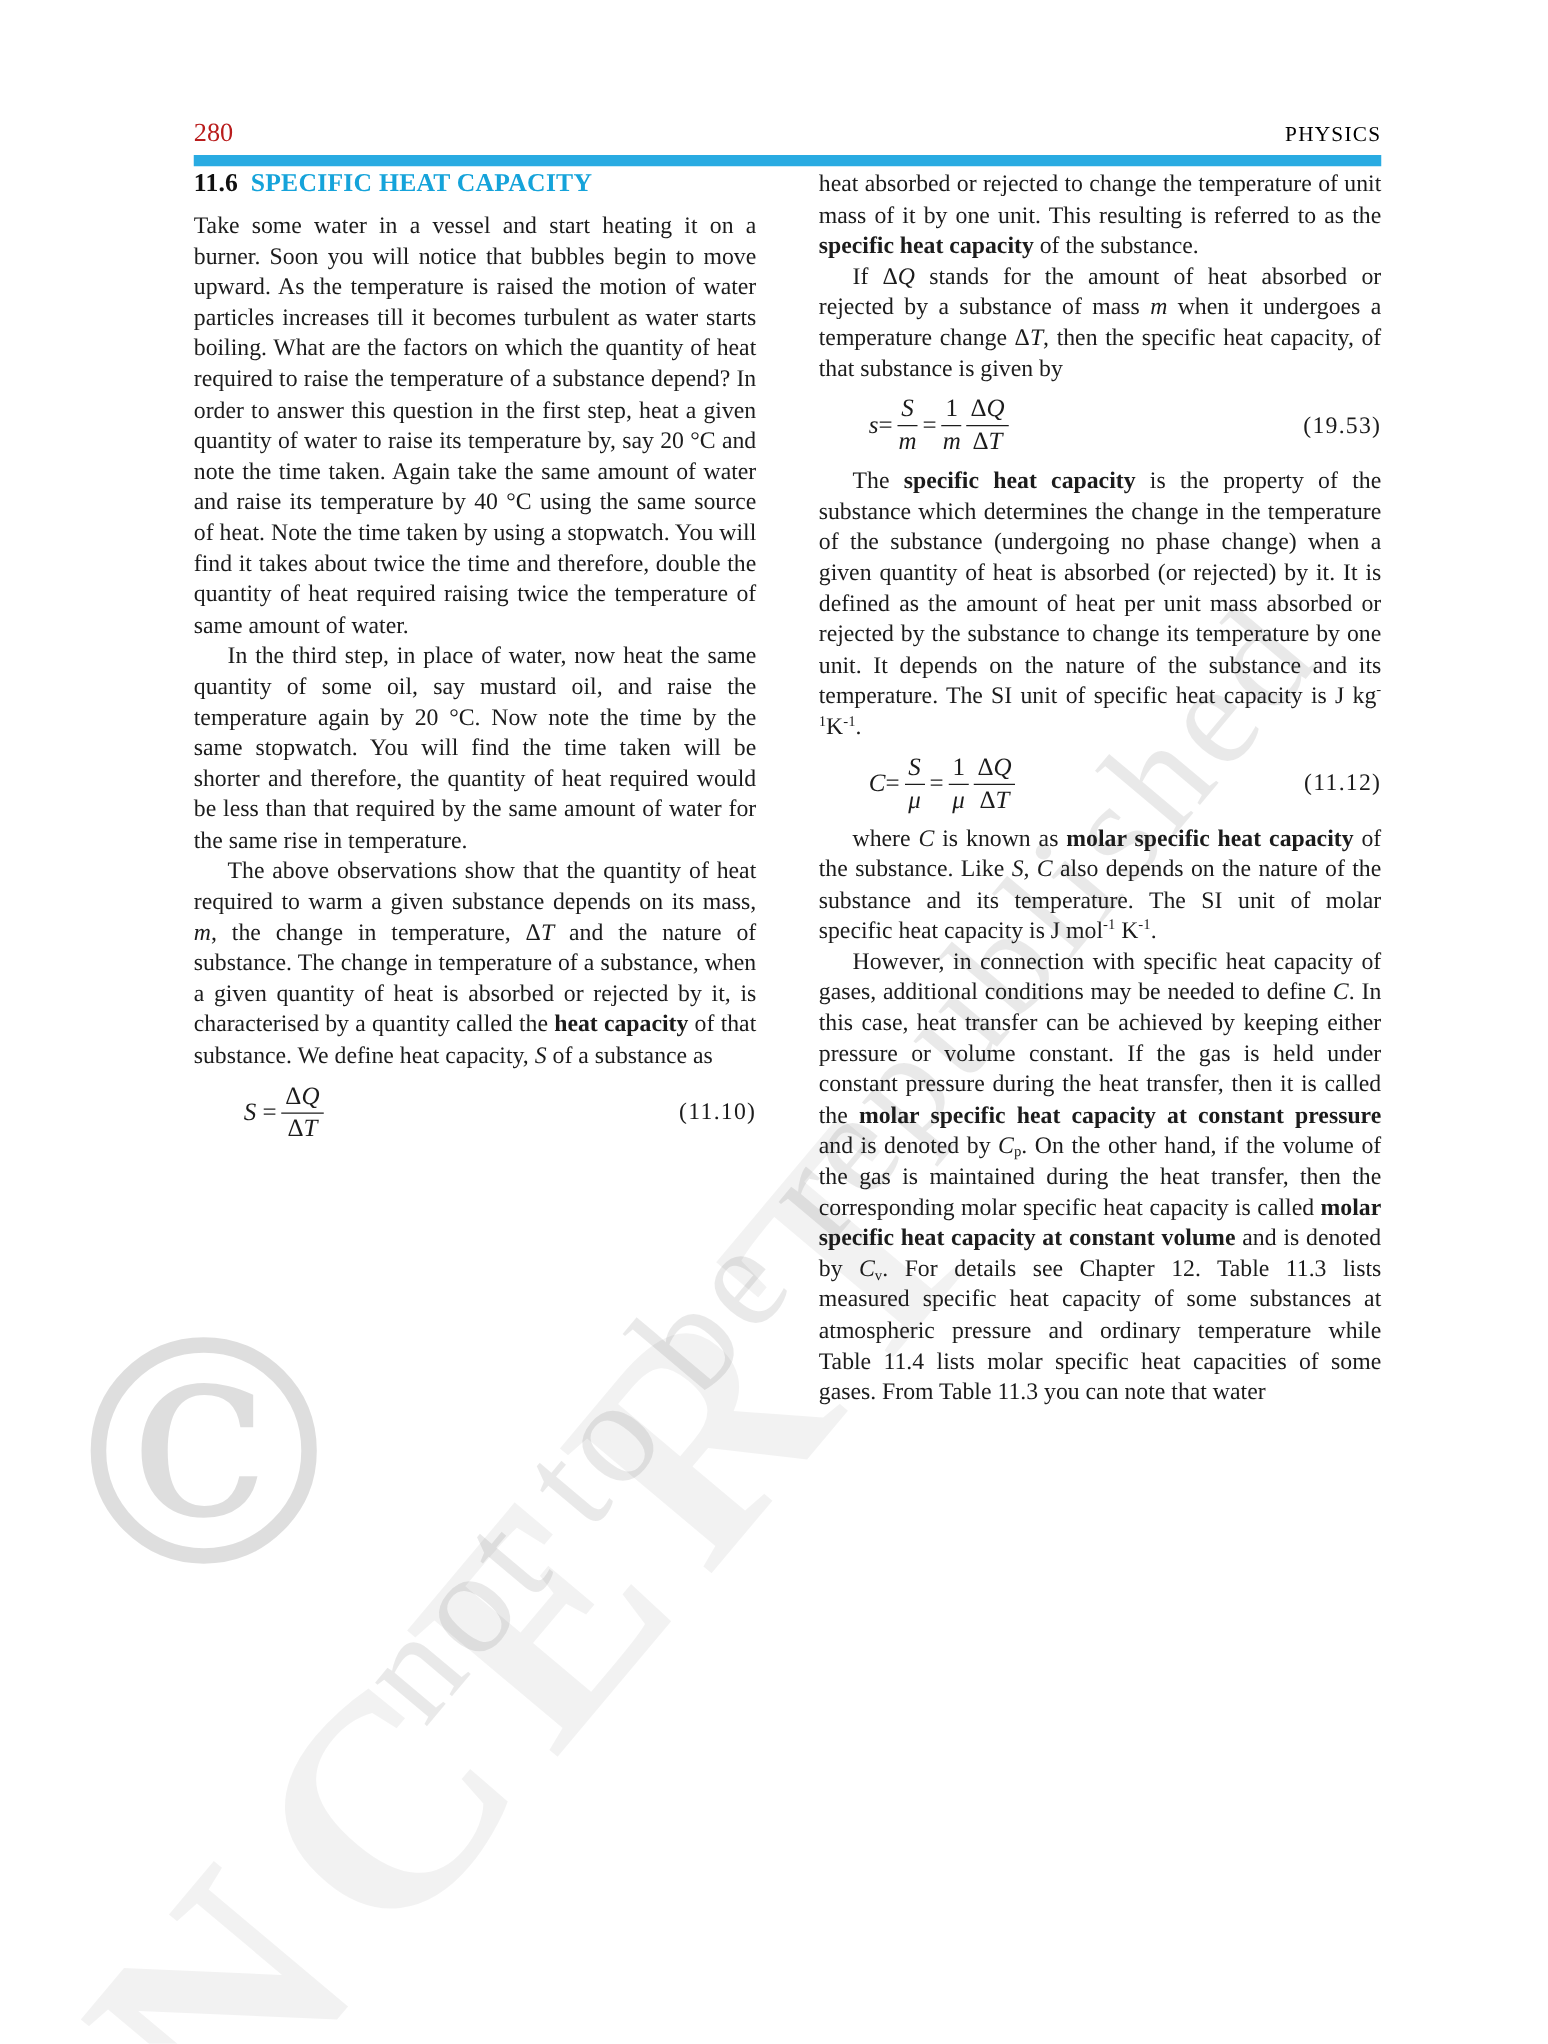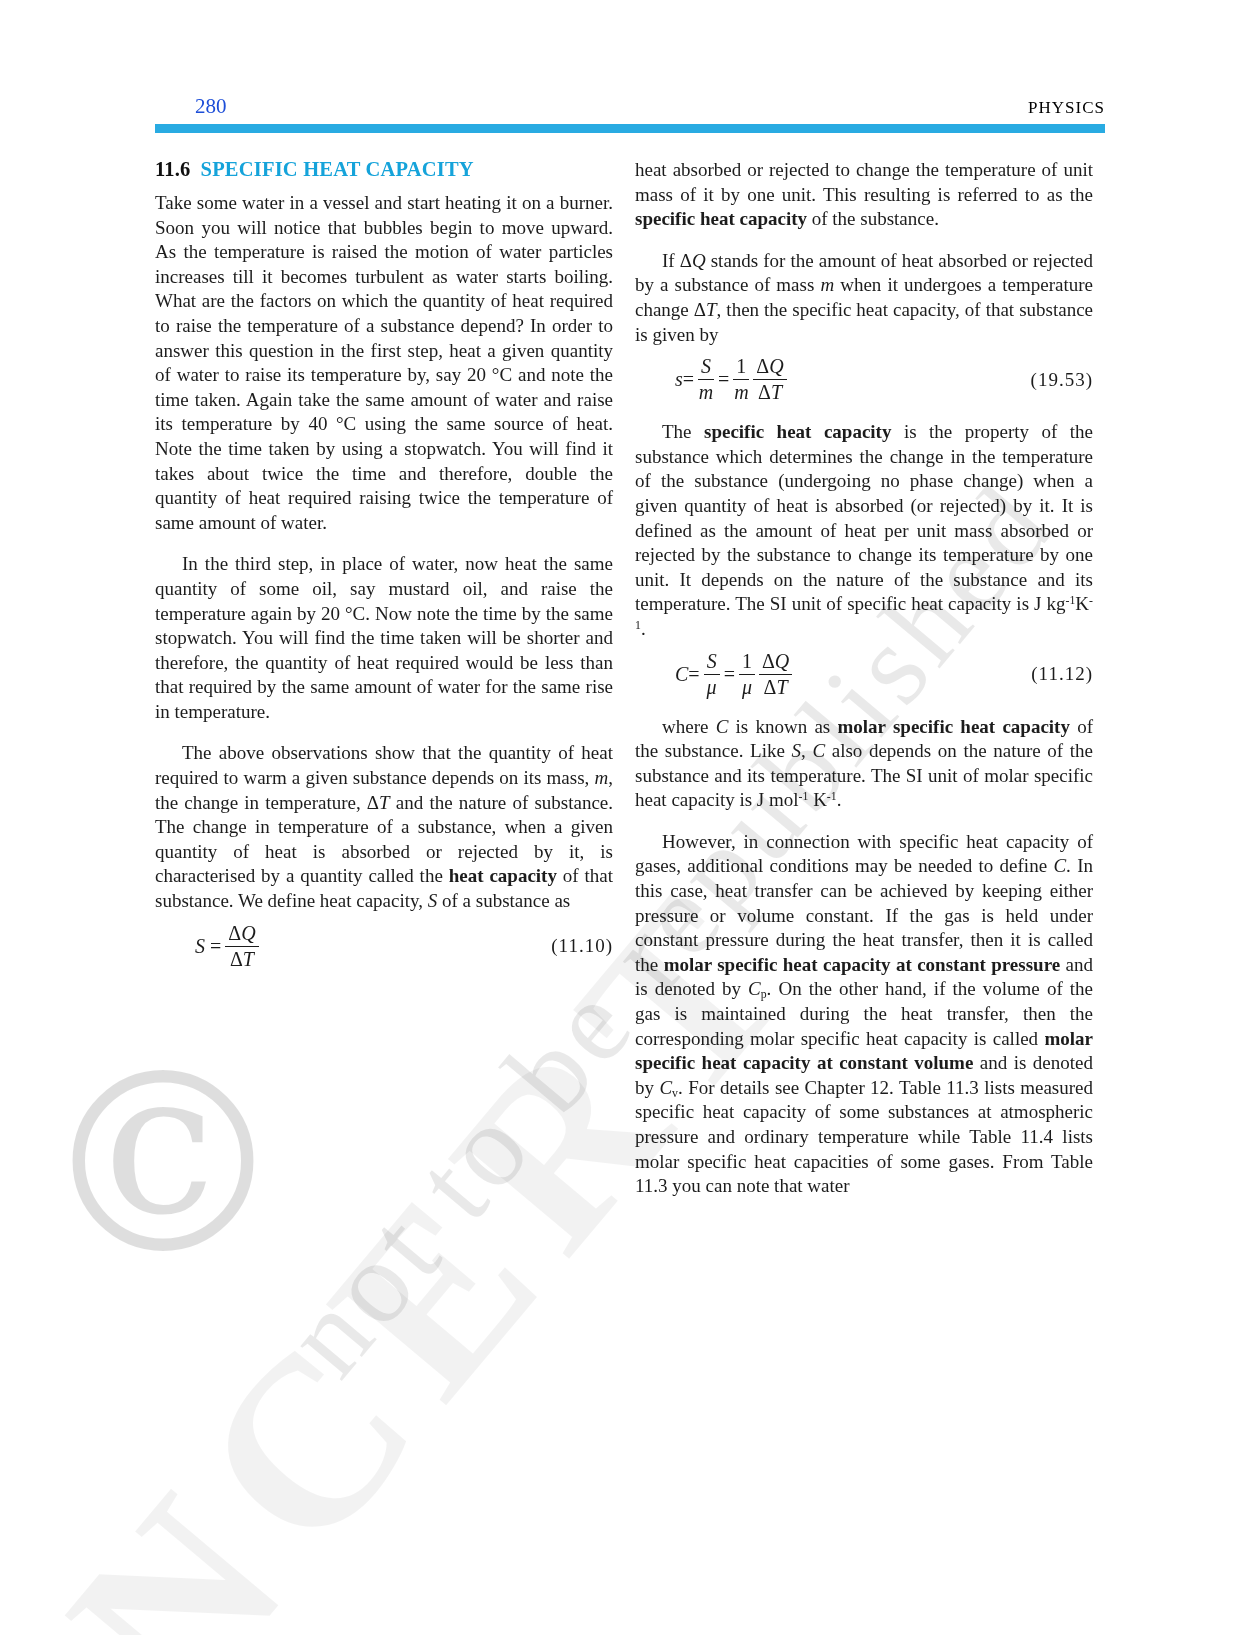"280" .page-num { color: #1d4ed8 -> #b91c1c; margin-left: 40px -> none }
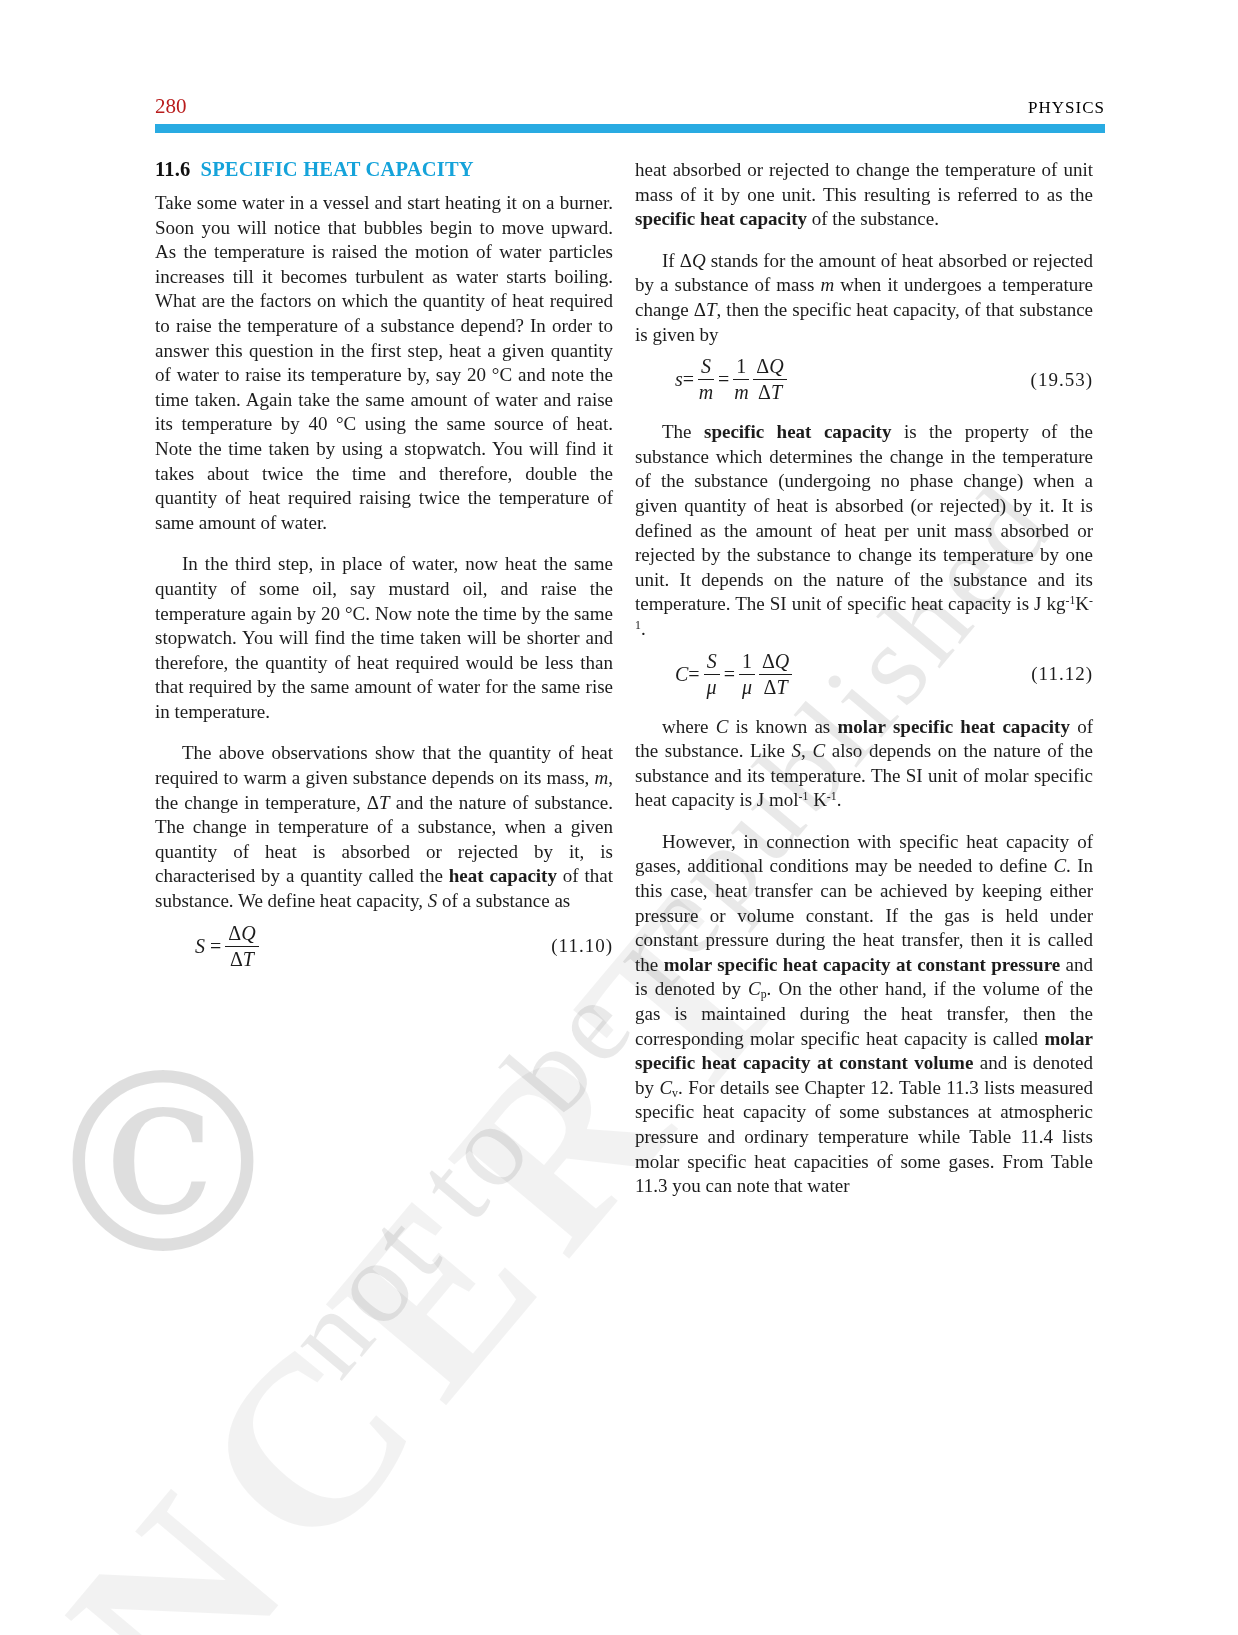"11.6 SPECIFIC HEAT CAPACITY" .columns { gap: 22px -> 50px; top: 158px -> 136px }
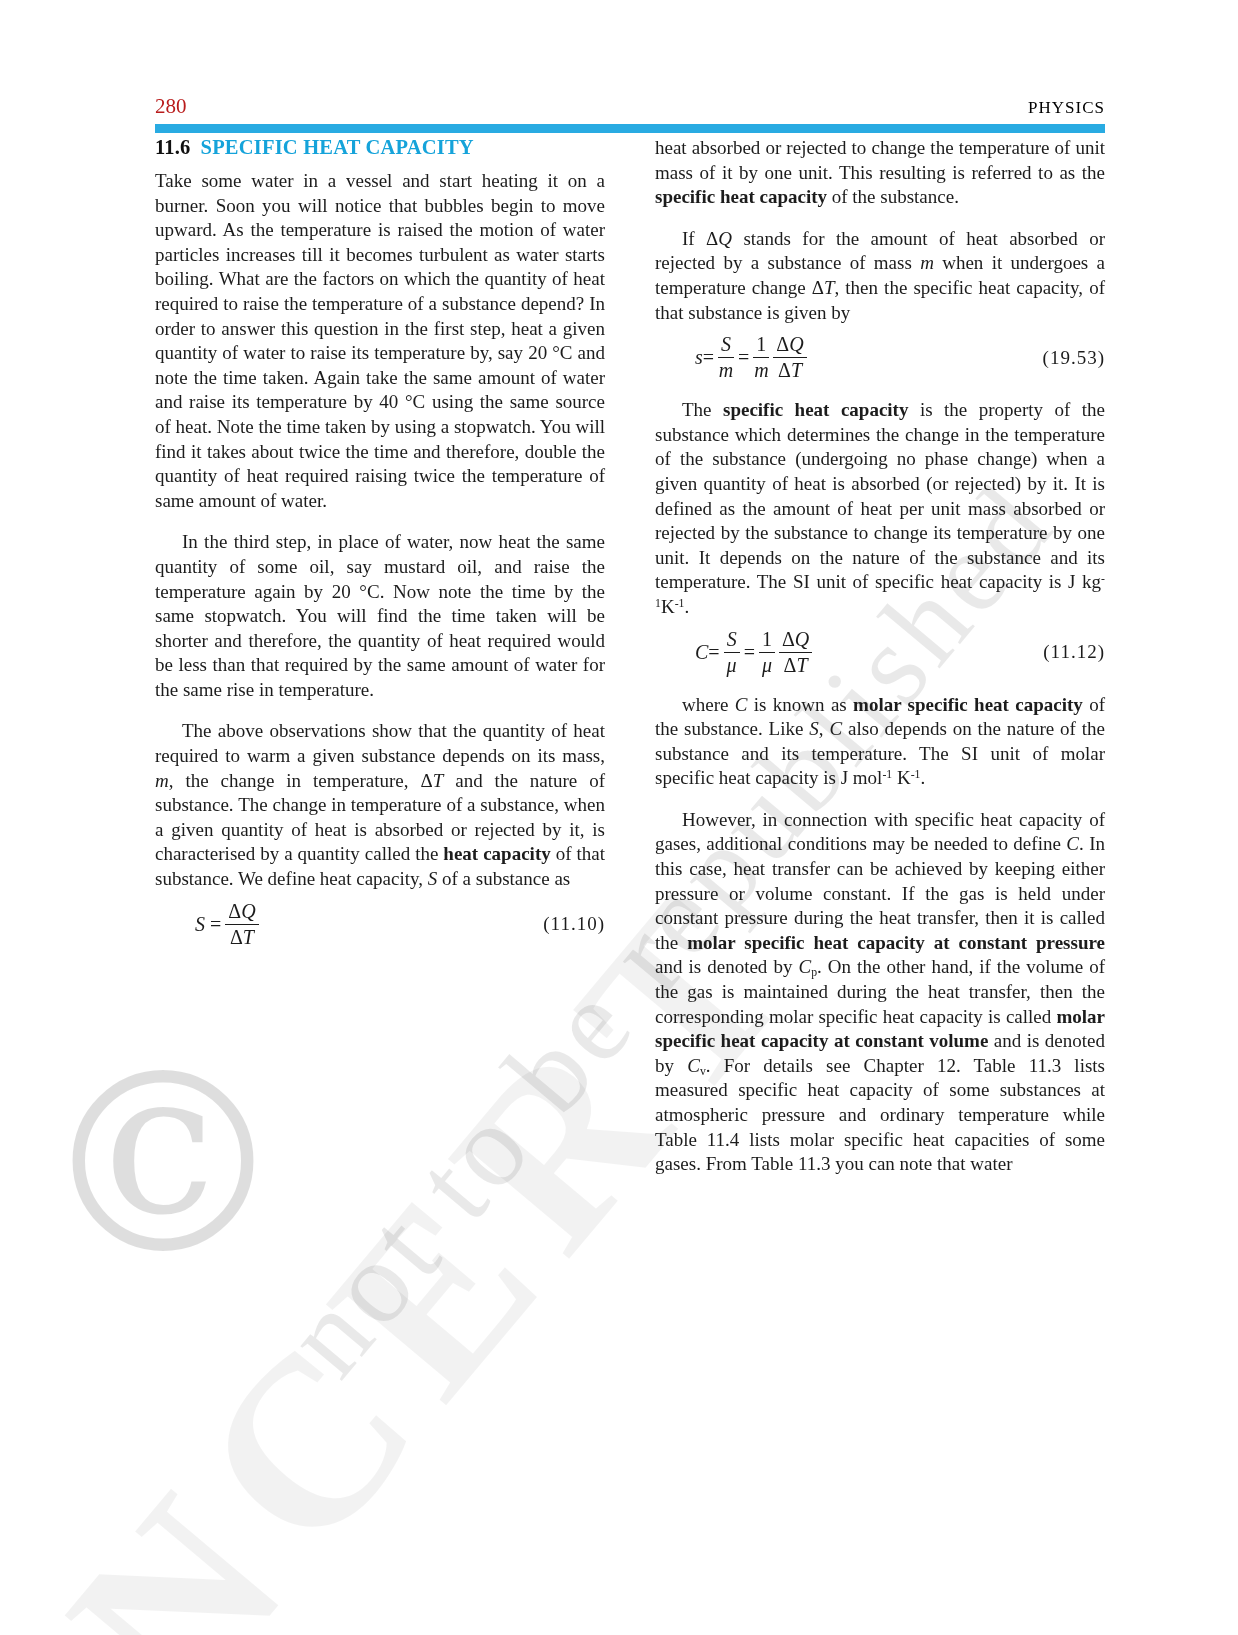"If ΔQ stands for the" .body-para.indent { margin-top: 17px -> none }
